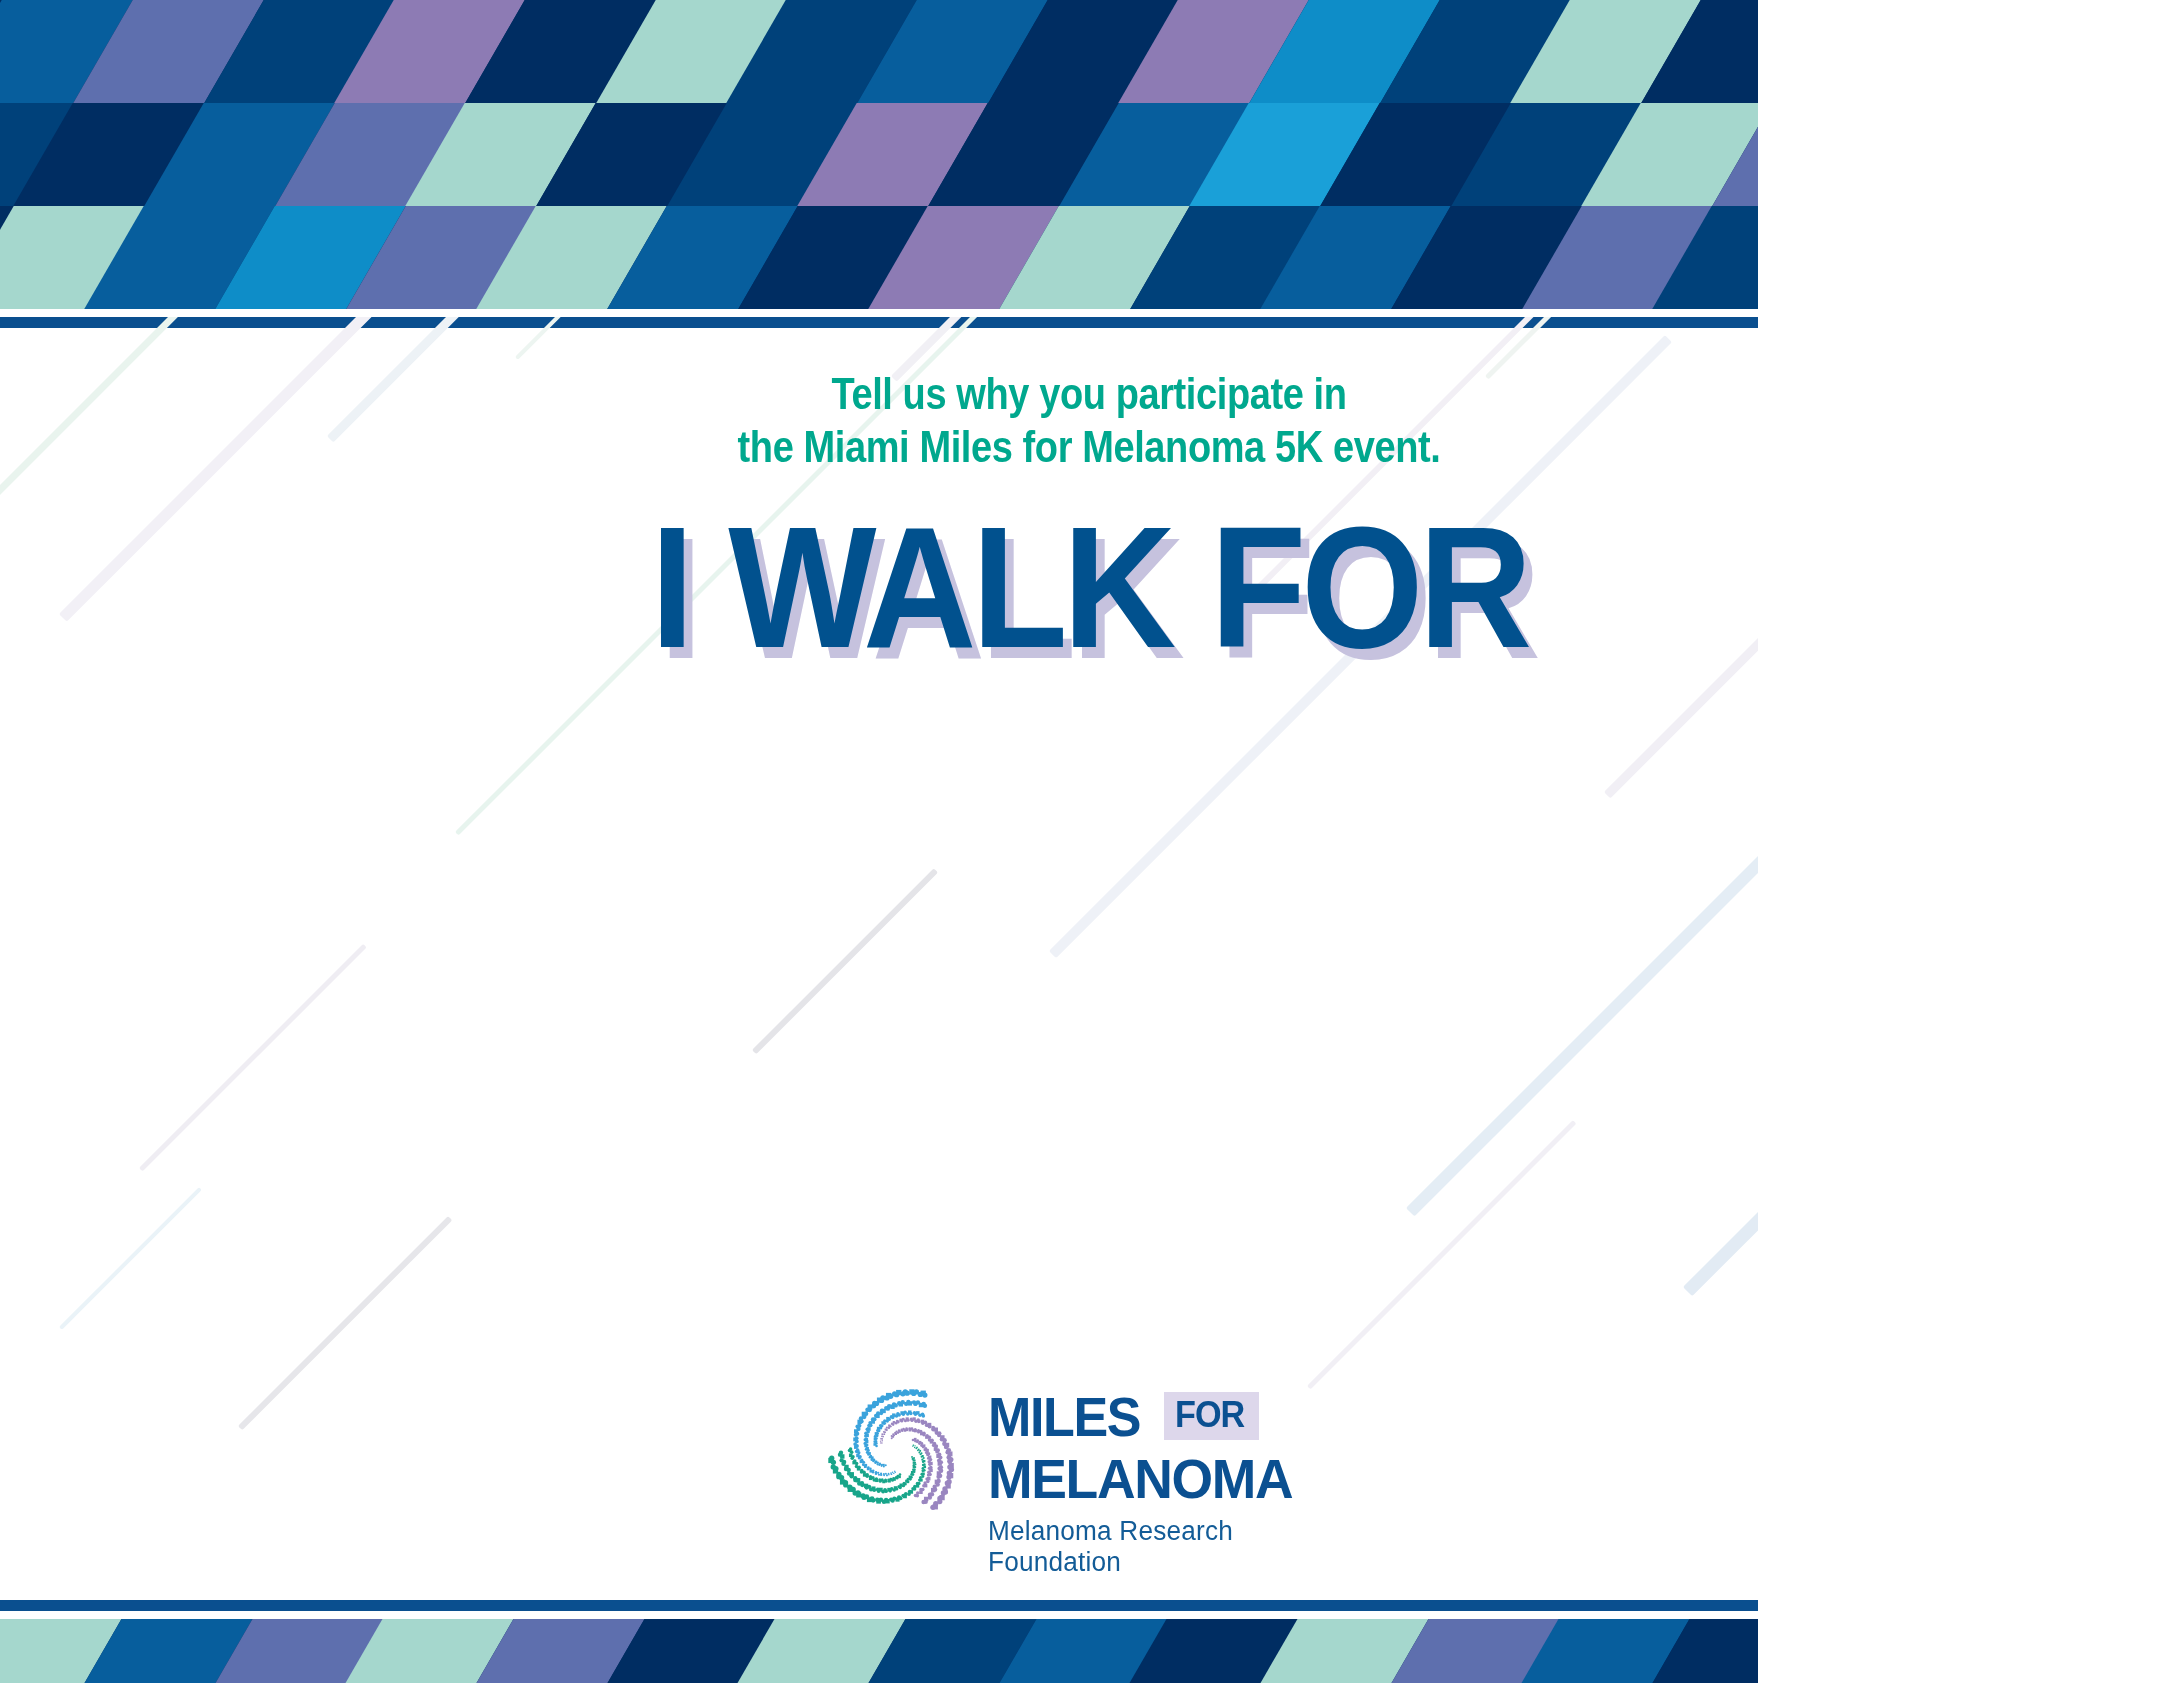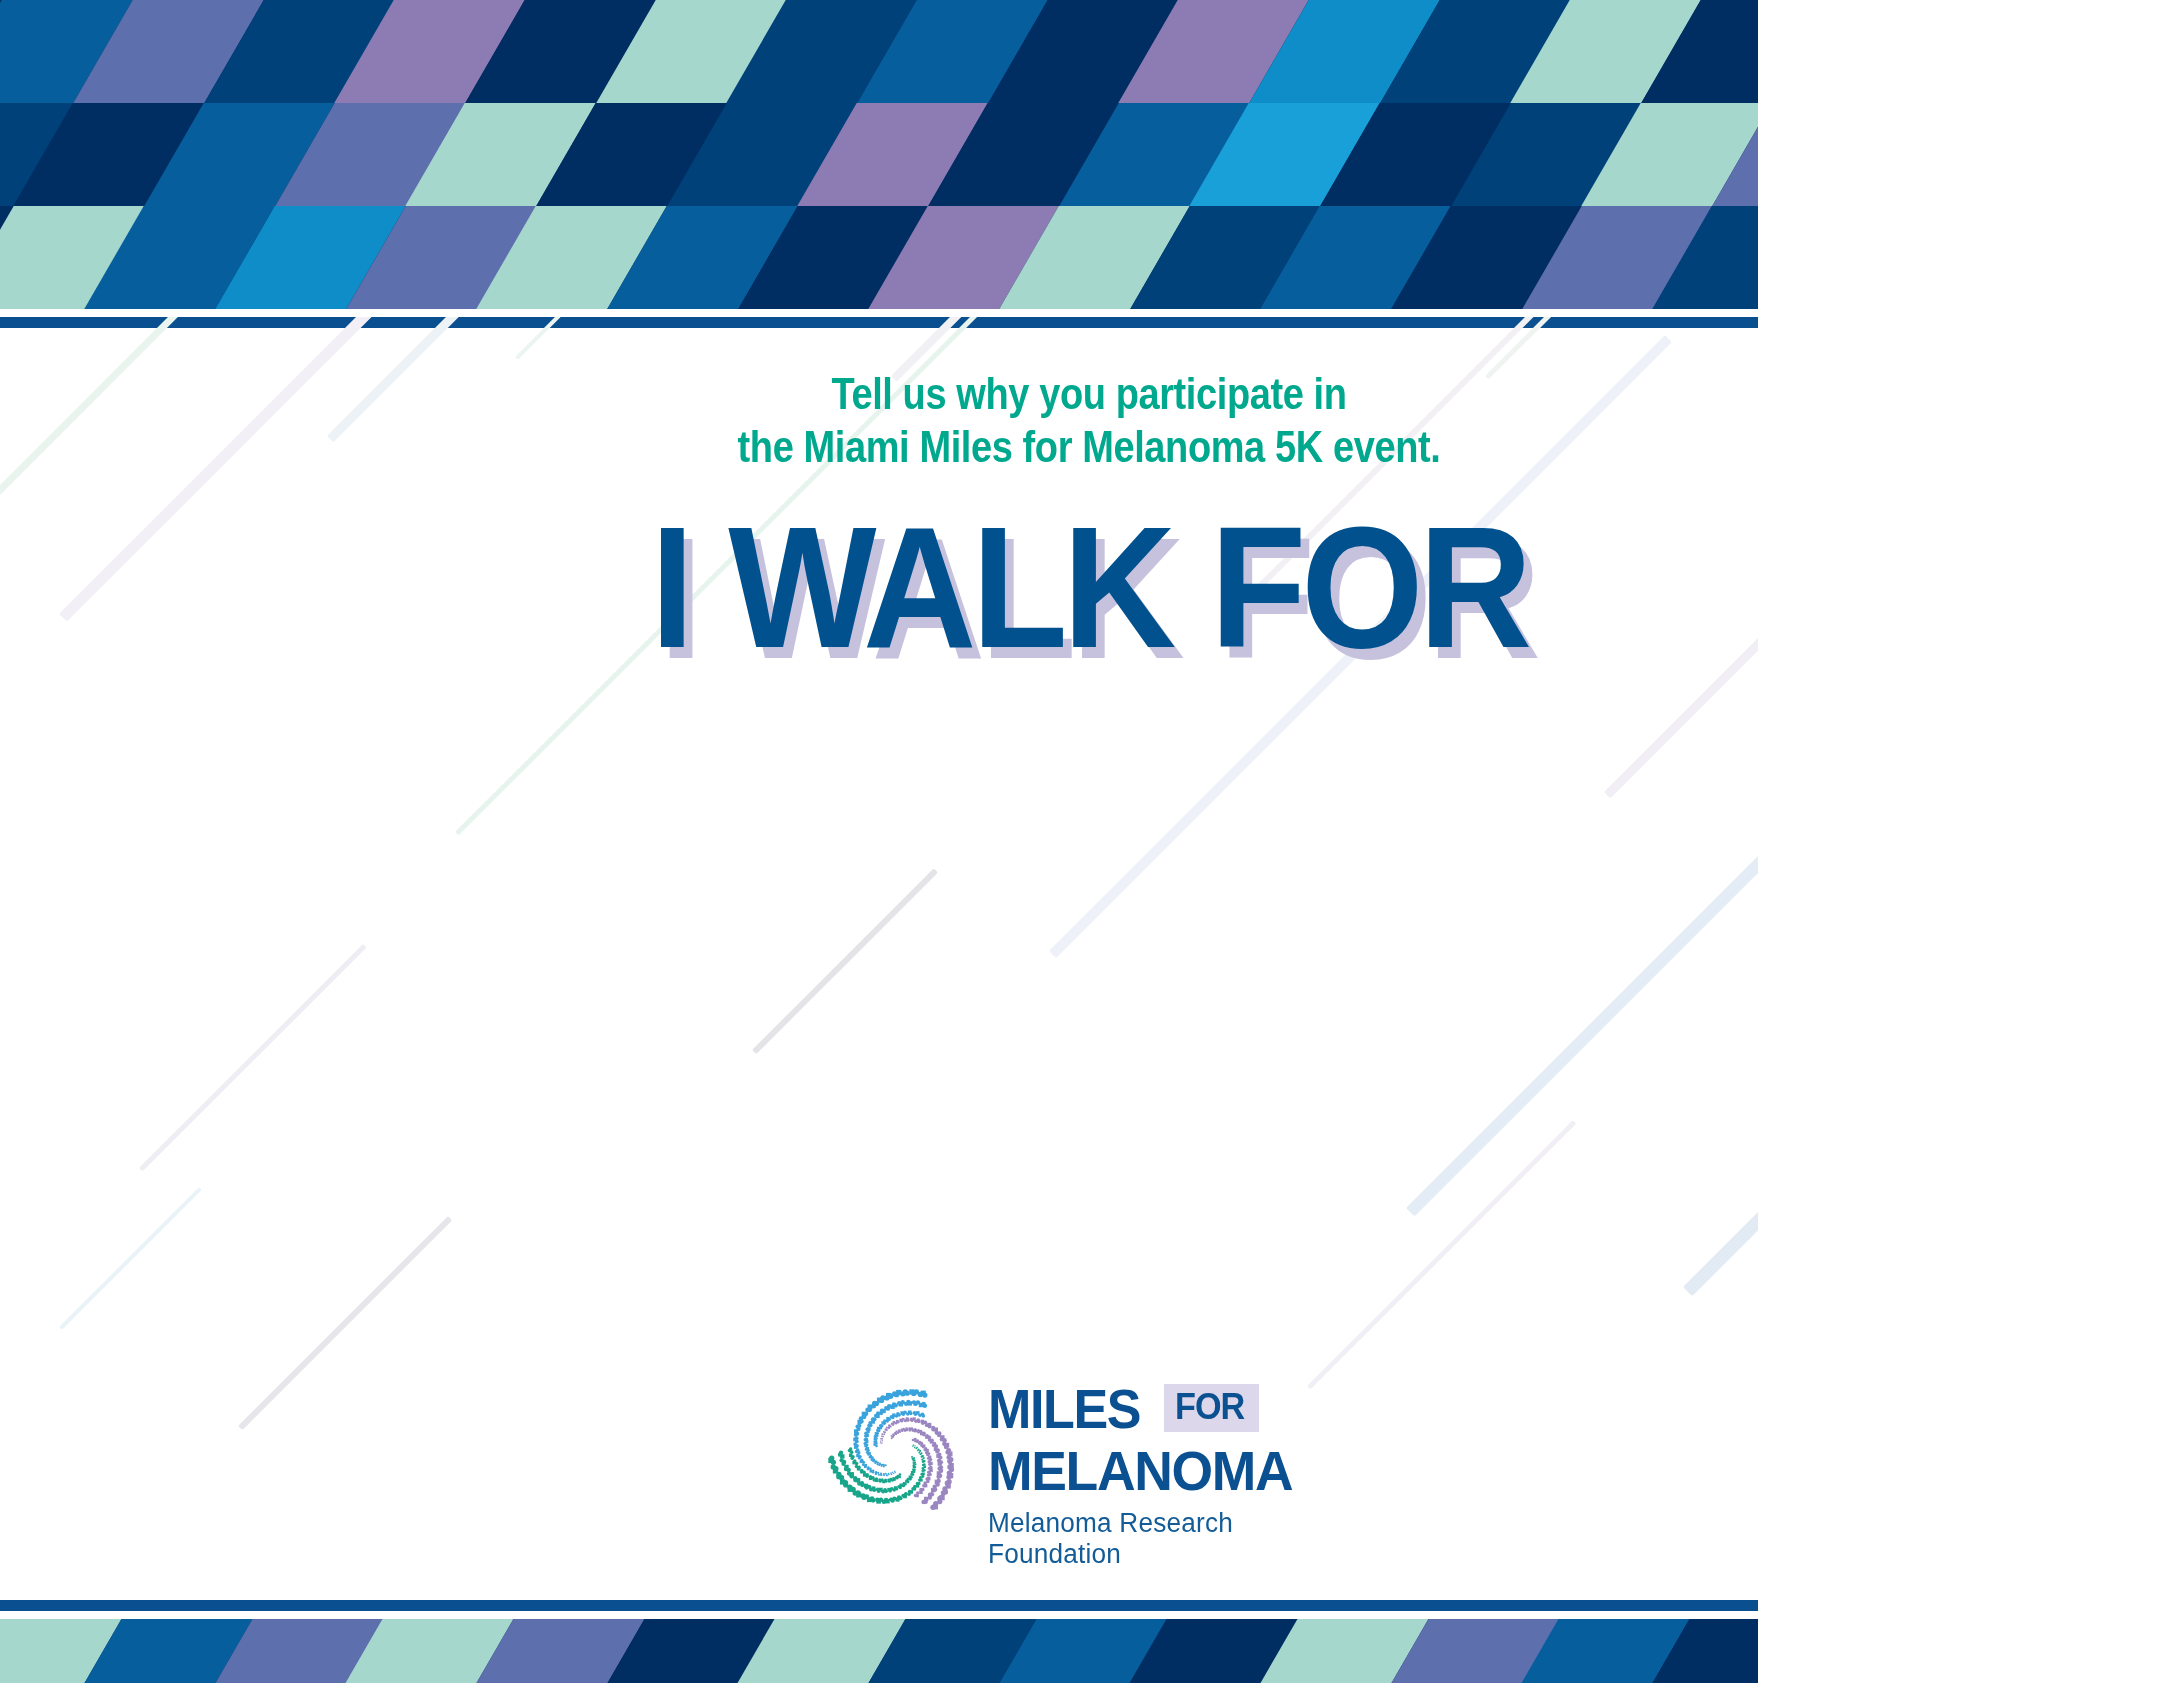"MILES" .logo-type { top: 8px -> 16px }
